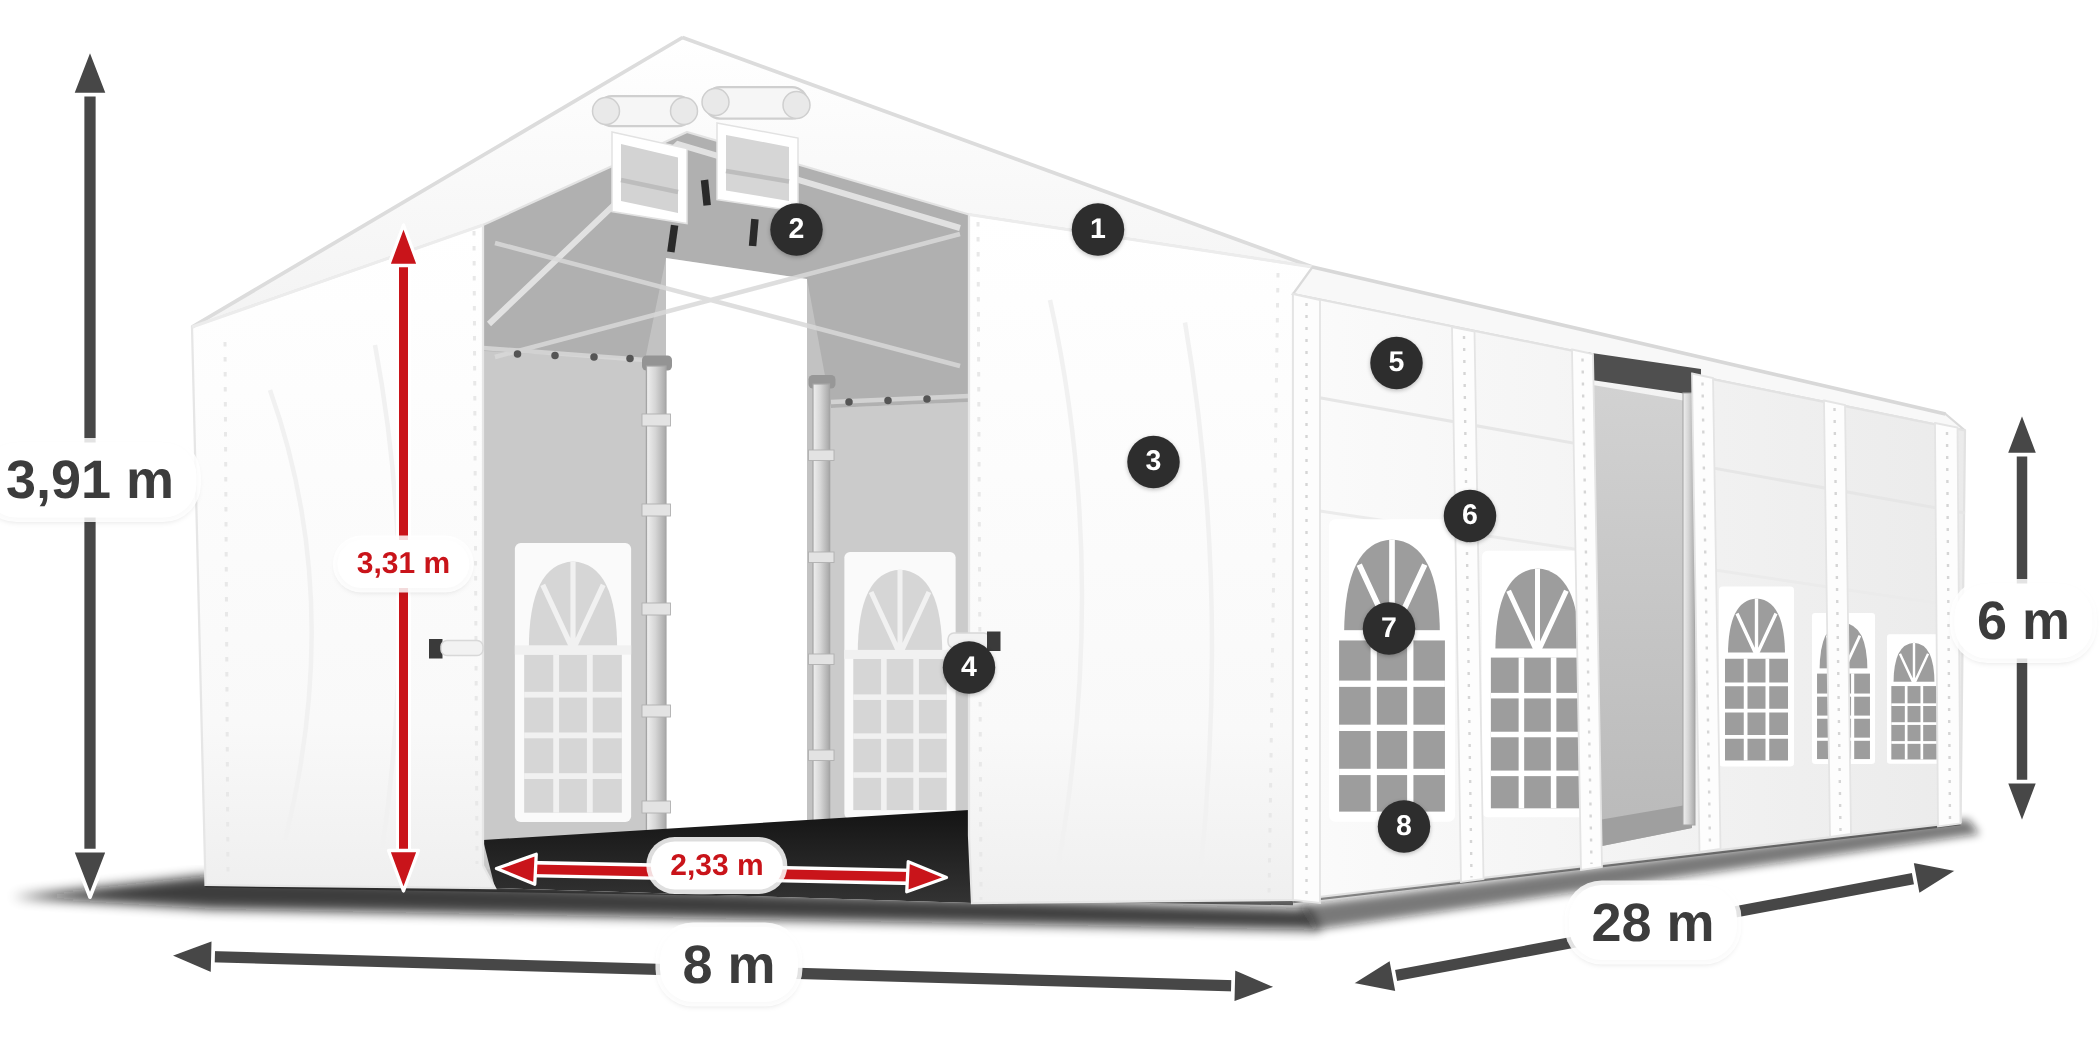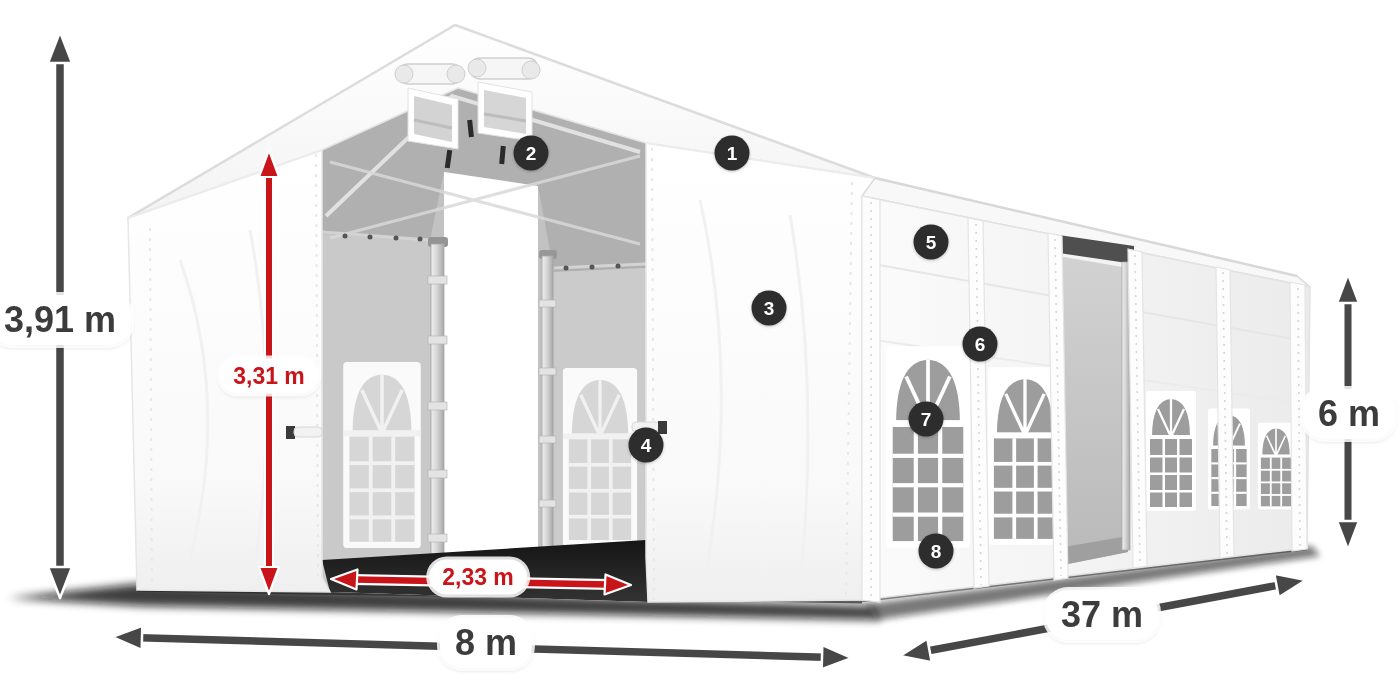"3,31 m" .pill.red { font-size: 23px -> 20px }
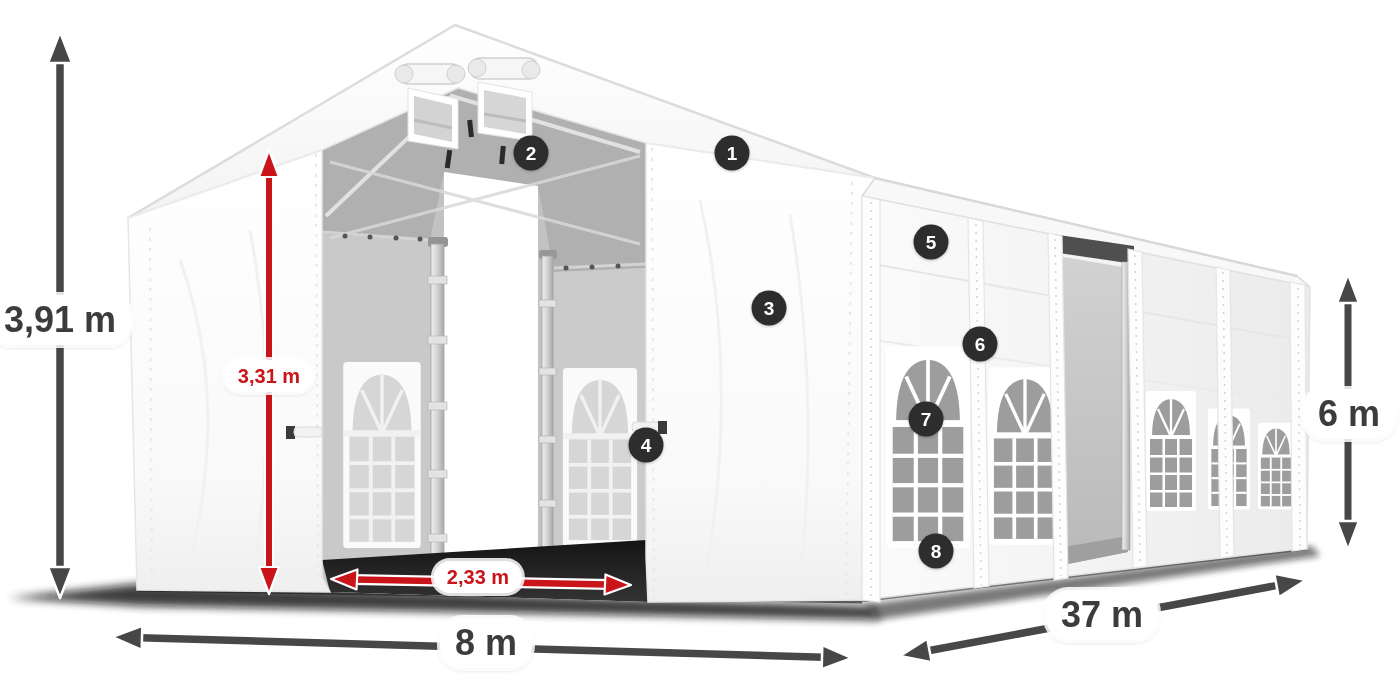"37 m" div.pill { text: 37 -> 28 }
